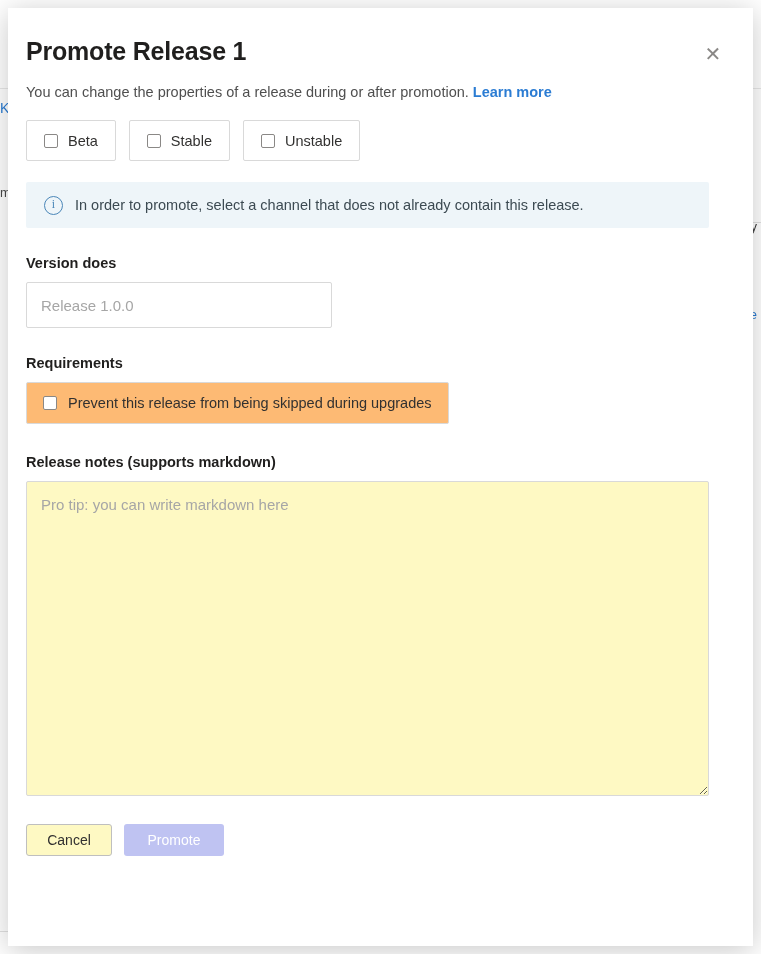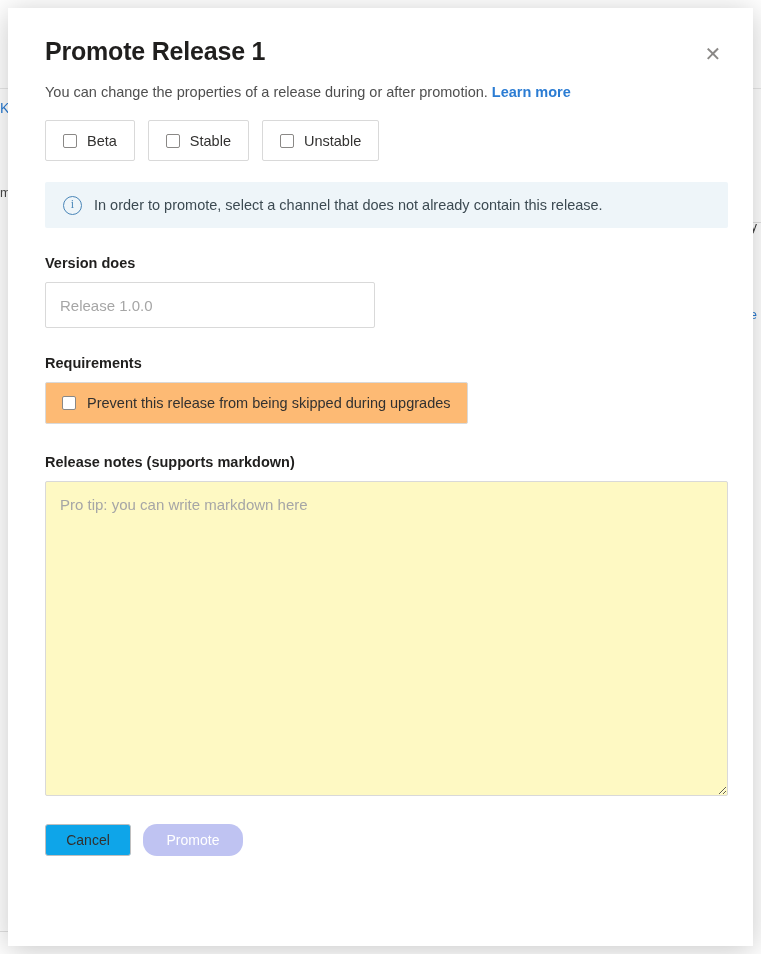"Promote Release 1" .modal-inner { padding: 26px 36px 0 37px -> 26px 36px 0 18px }
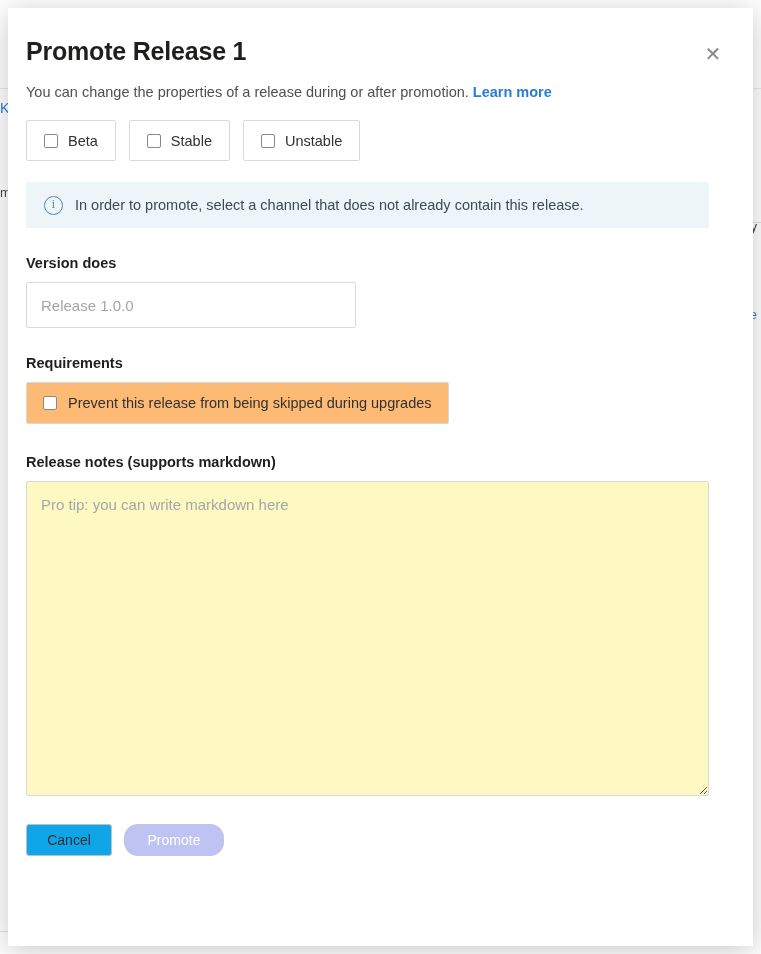"Release 1.0.0" .text-input { width: 330px -> 306px }
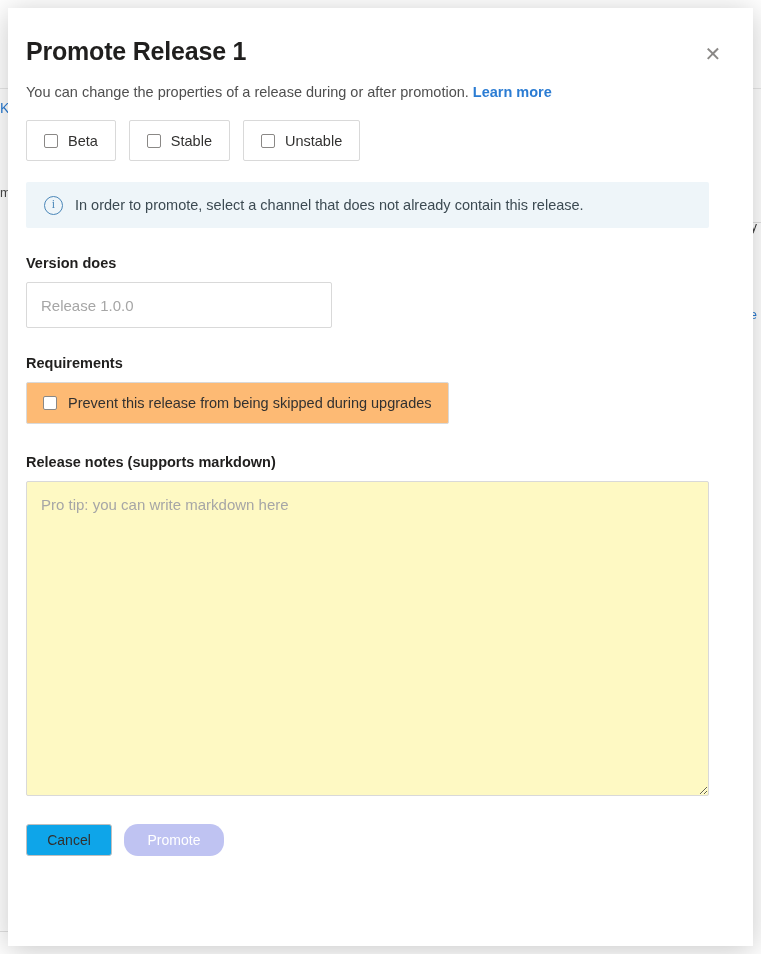"Cancel" .btn-cancel { background: #0ea5e9 -> #fef9c3 }
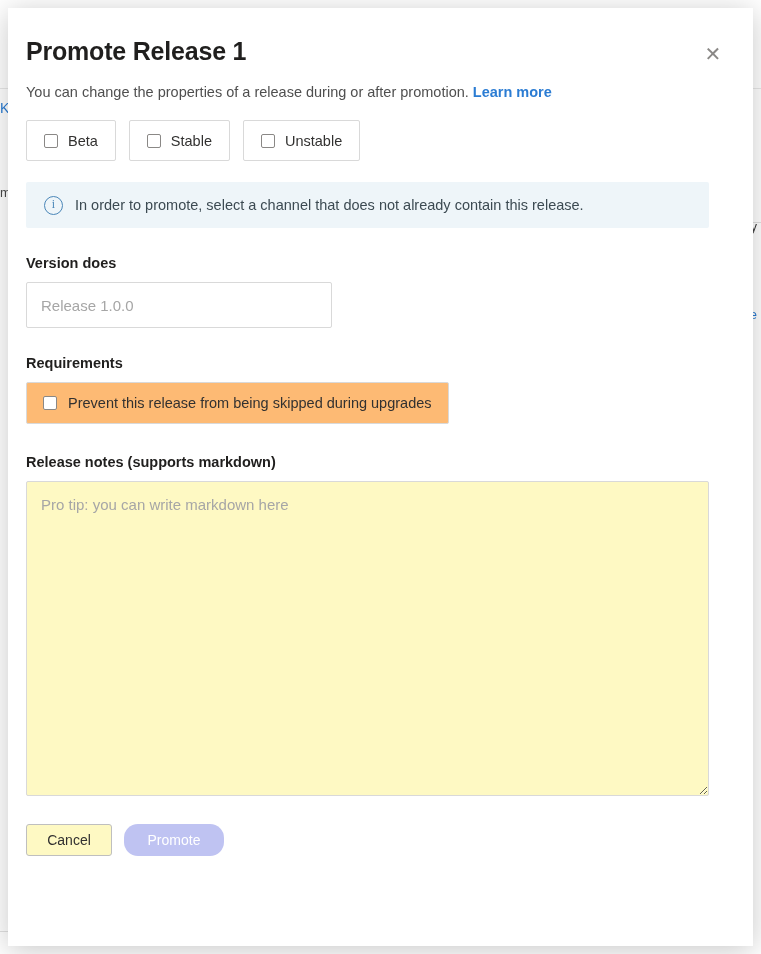"Promote" .btn-promote { border-radius: 14px -> 3px }
